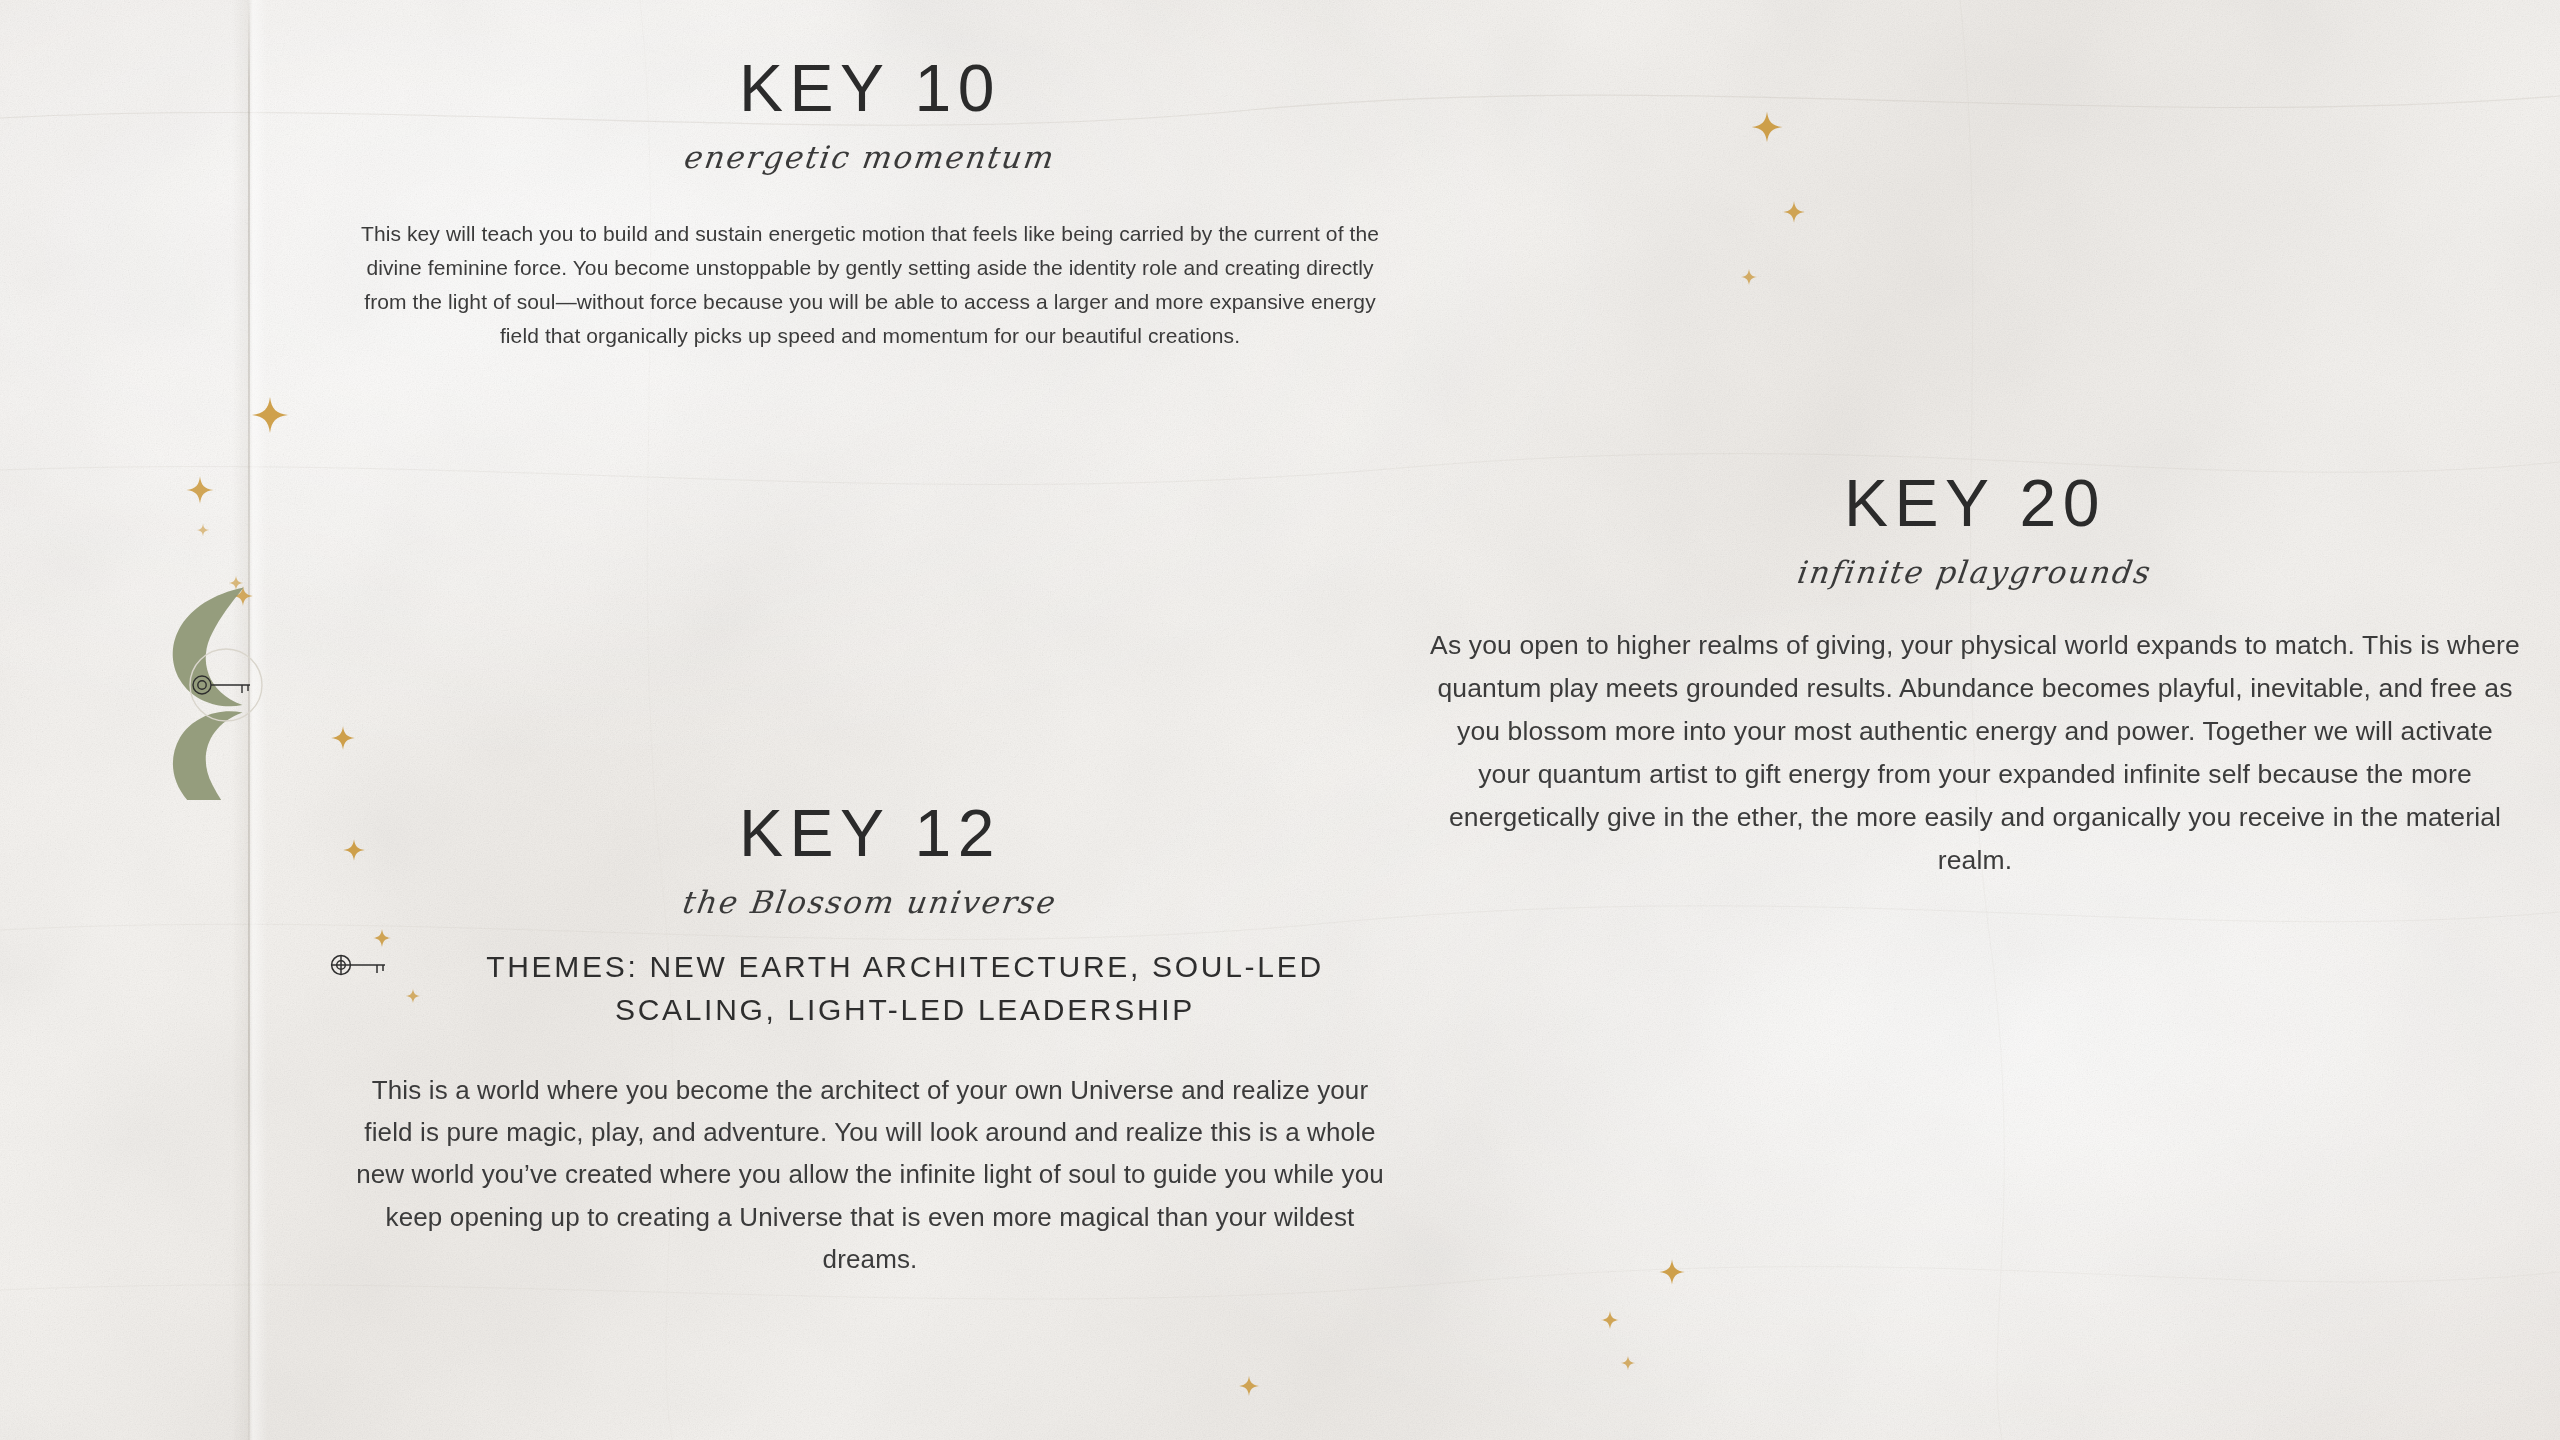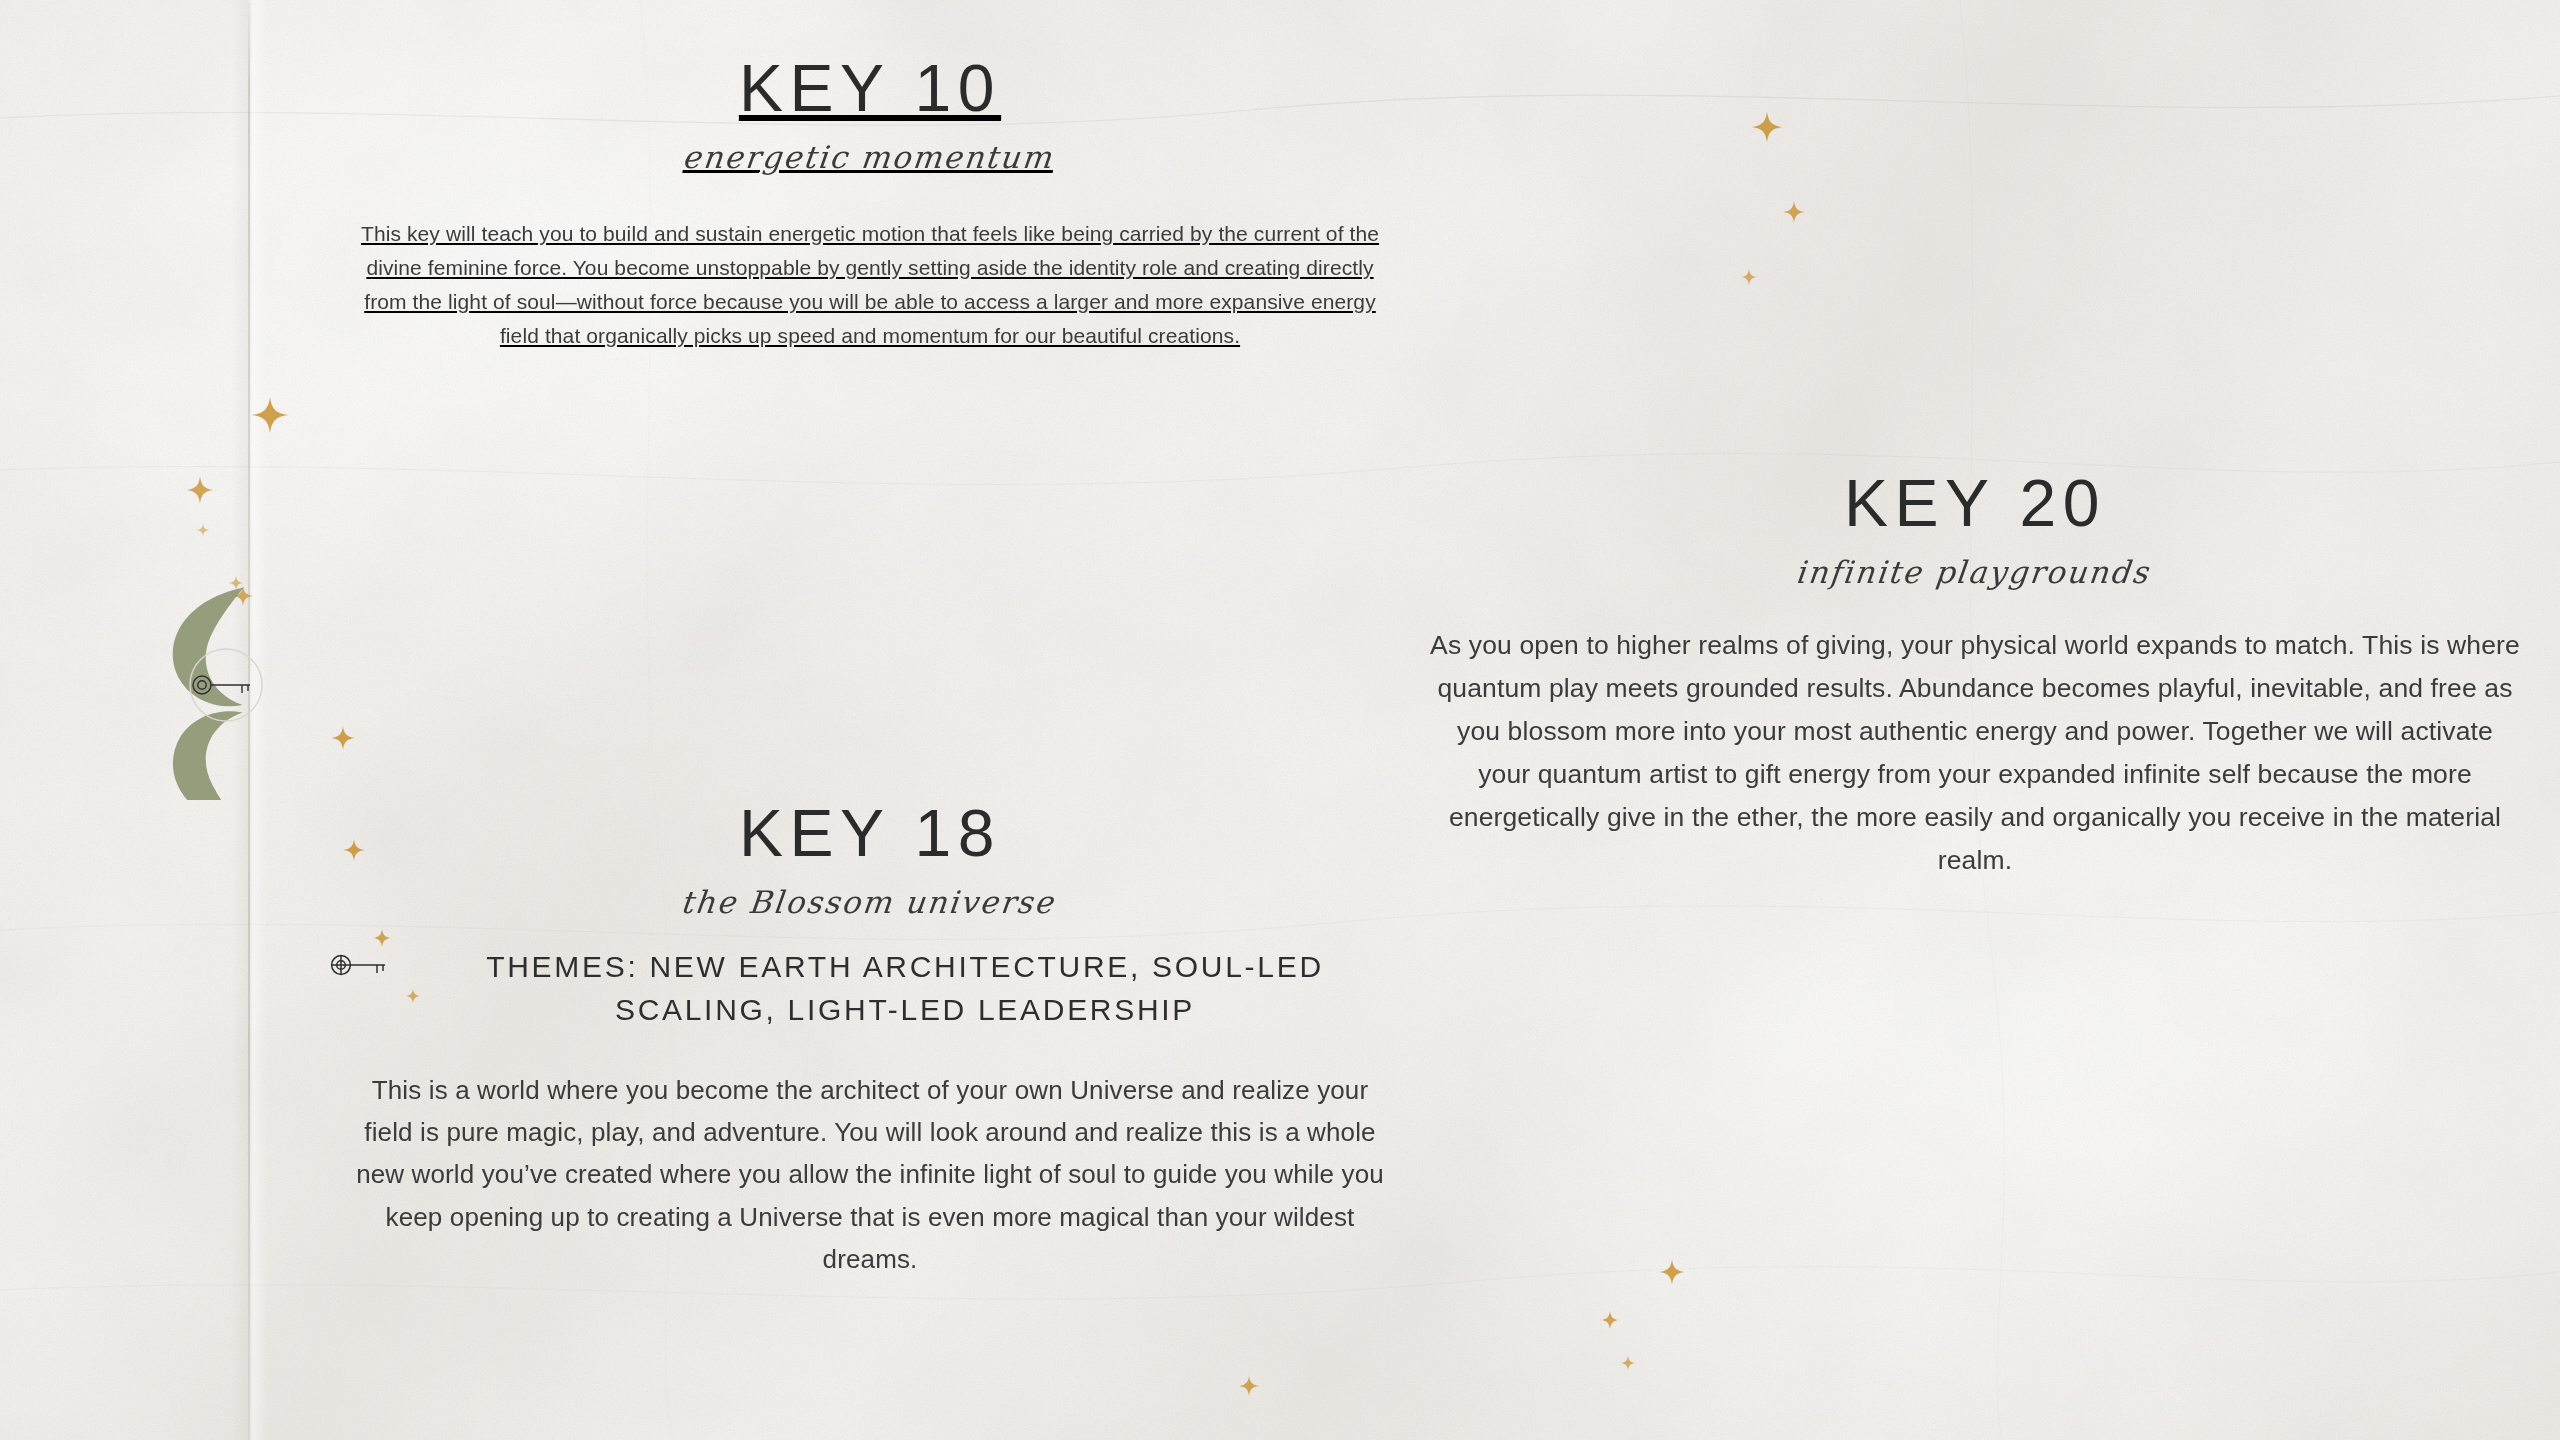"KEY 10" #key10 { text-decoration: underline -> none }
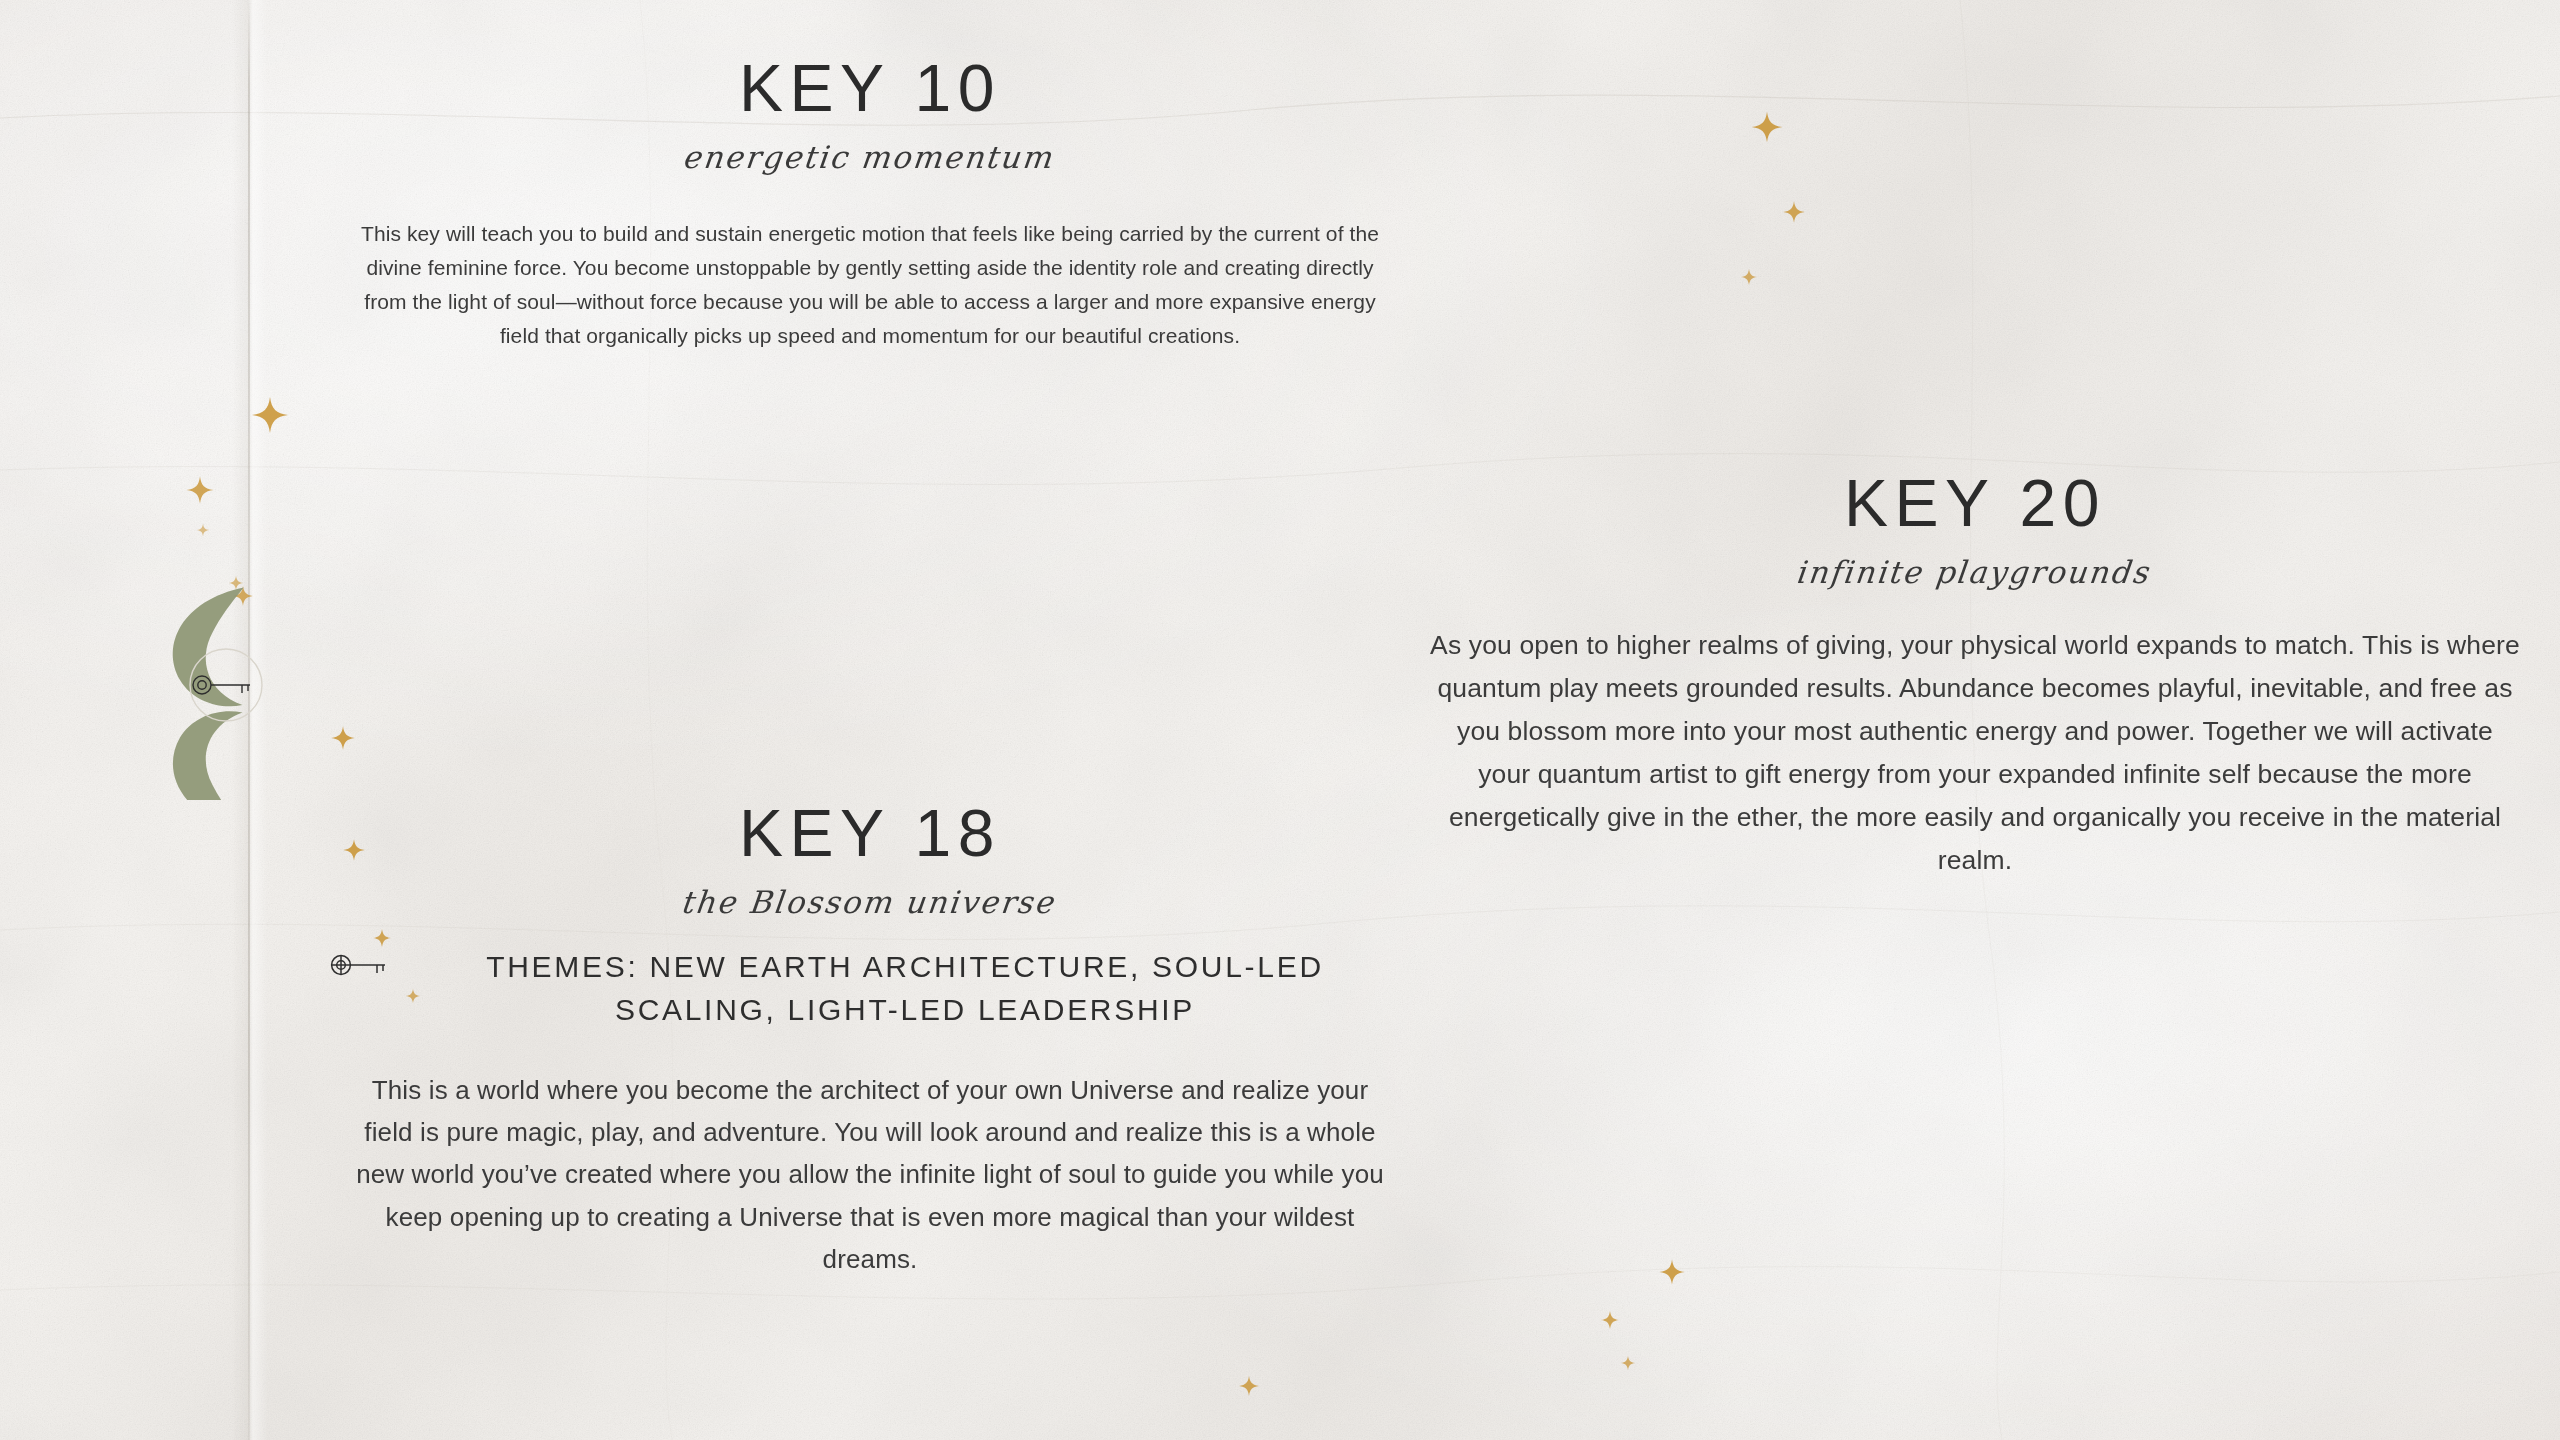"KEY 18" div.key-title { text: 18 -> 12 }
